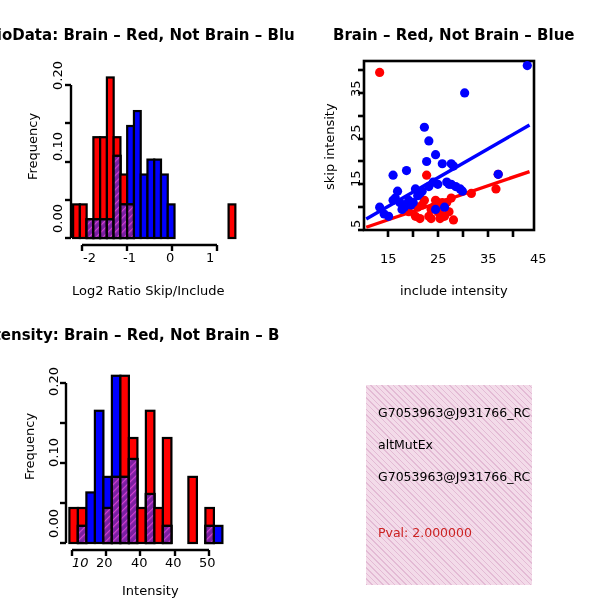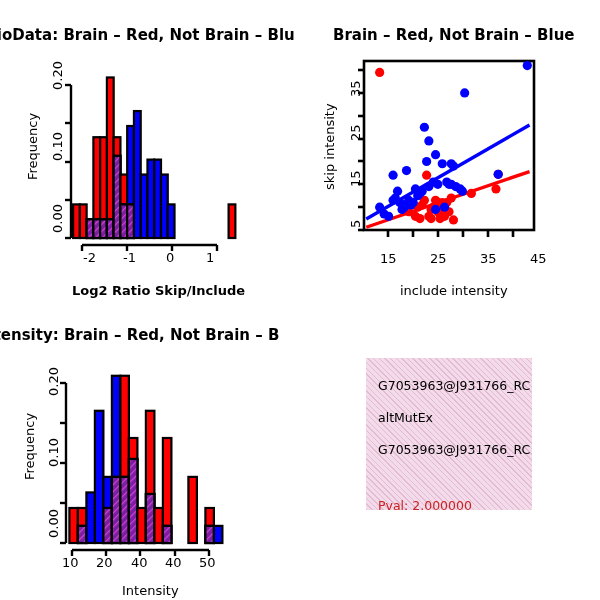"Log2 Ratio Skip/Include" div.axis-label { font-weight: bold -> none }
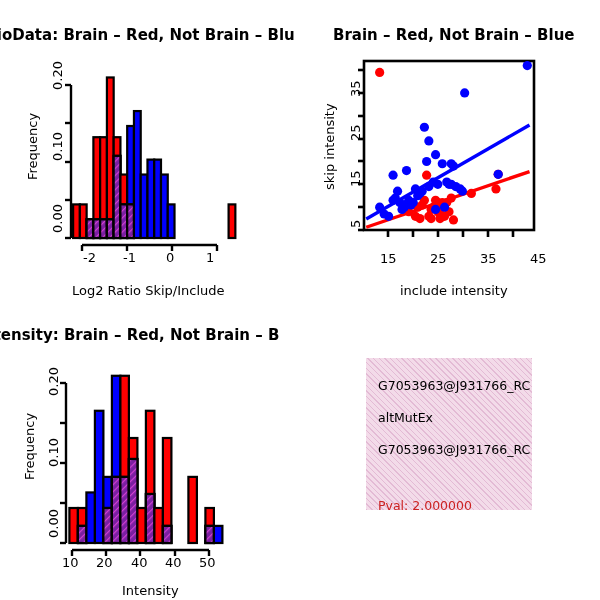"G7053963@J931766_RC" .infobox { height: 152px -> 200px; top: 358px -> 385px }
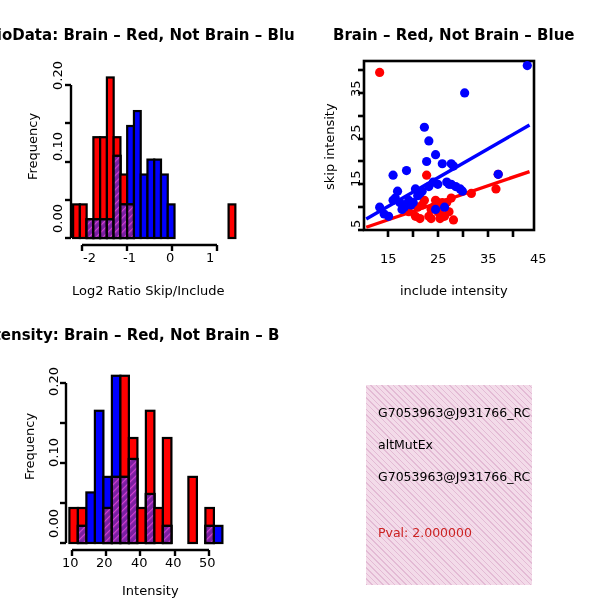"10" div.tick-label { font-style: none -> italic; left: 62px -> 72px }
